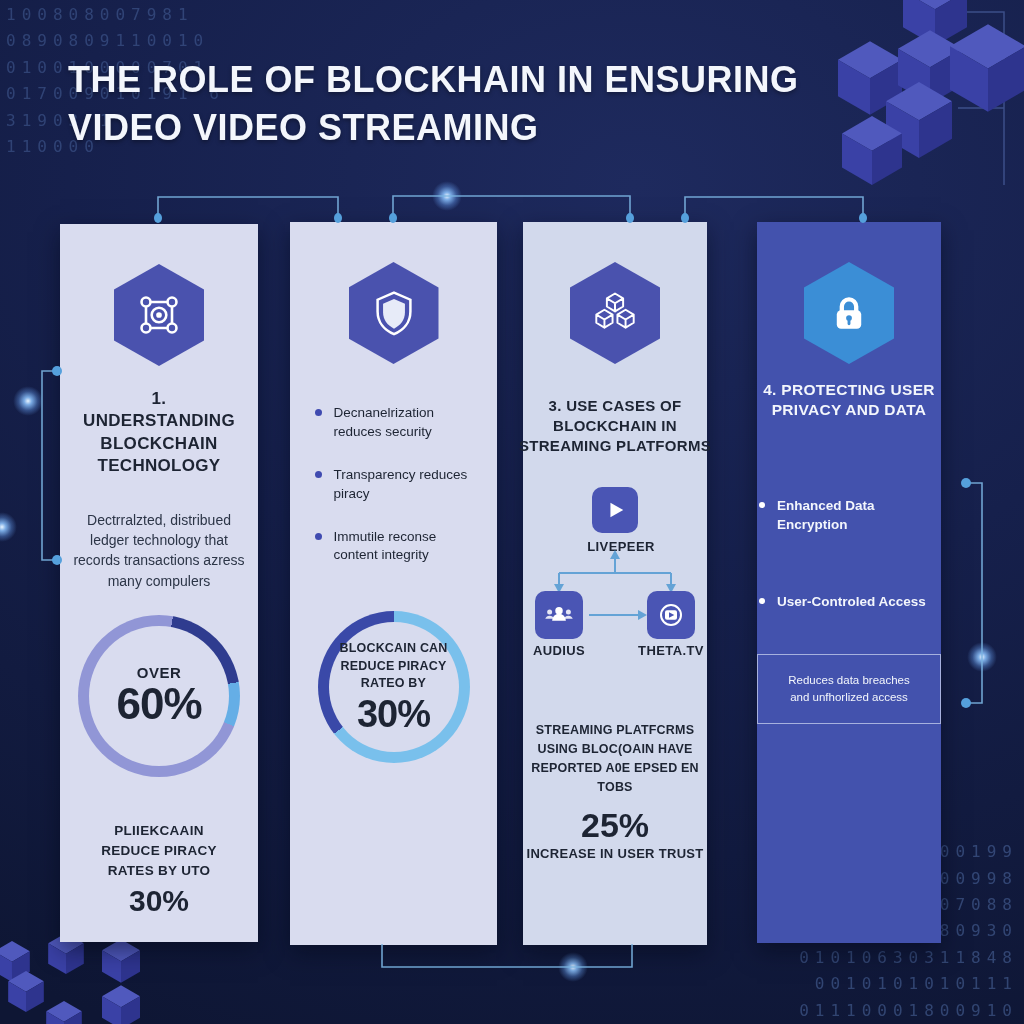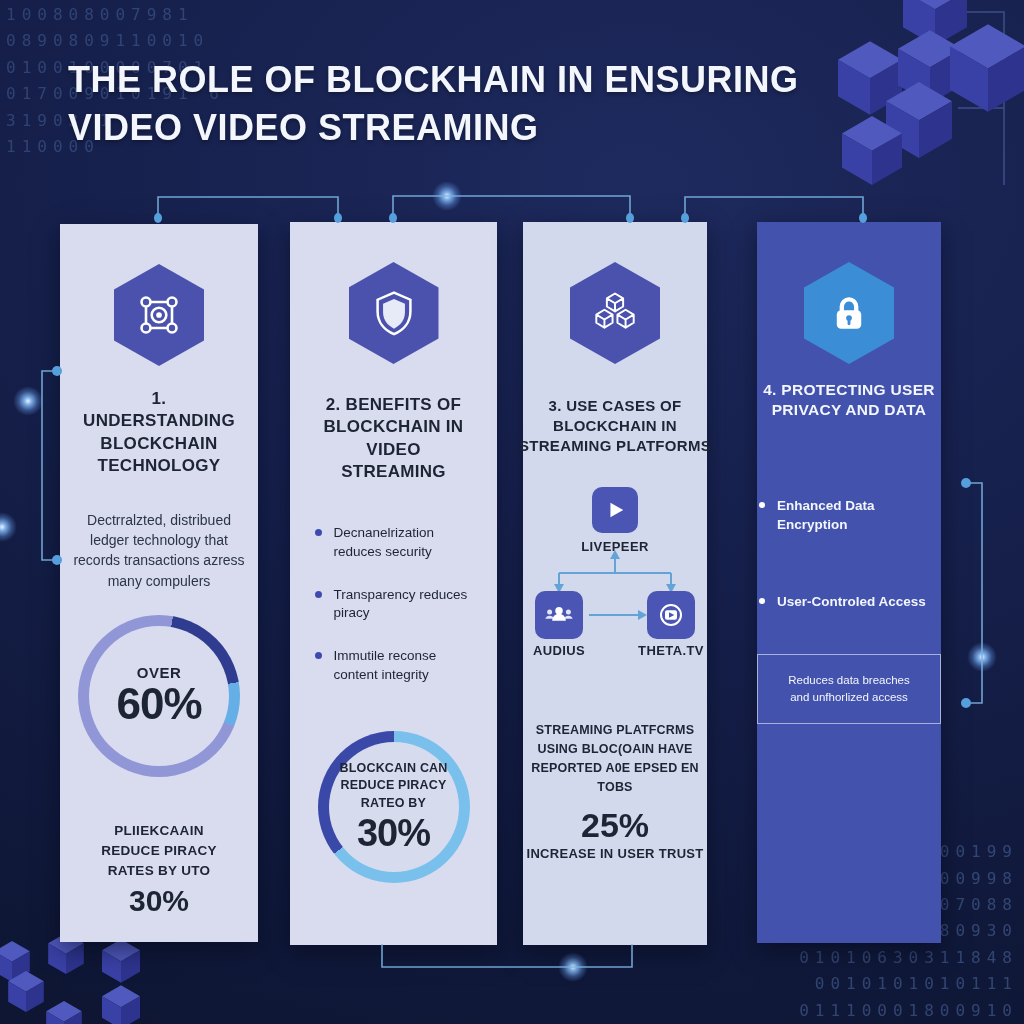"2. BENEFITS OF BLOCKCHAIN IN" h2 { html: <h2>2. BENEFITS OF BLOCKCHAIN IN VIDEO STREAMING</h2> -> none }
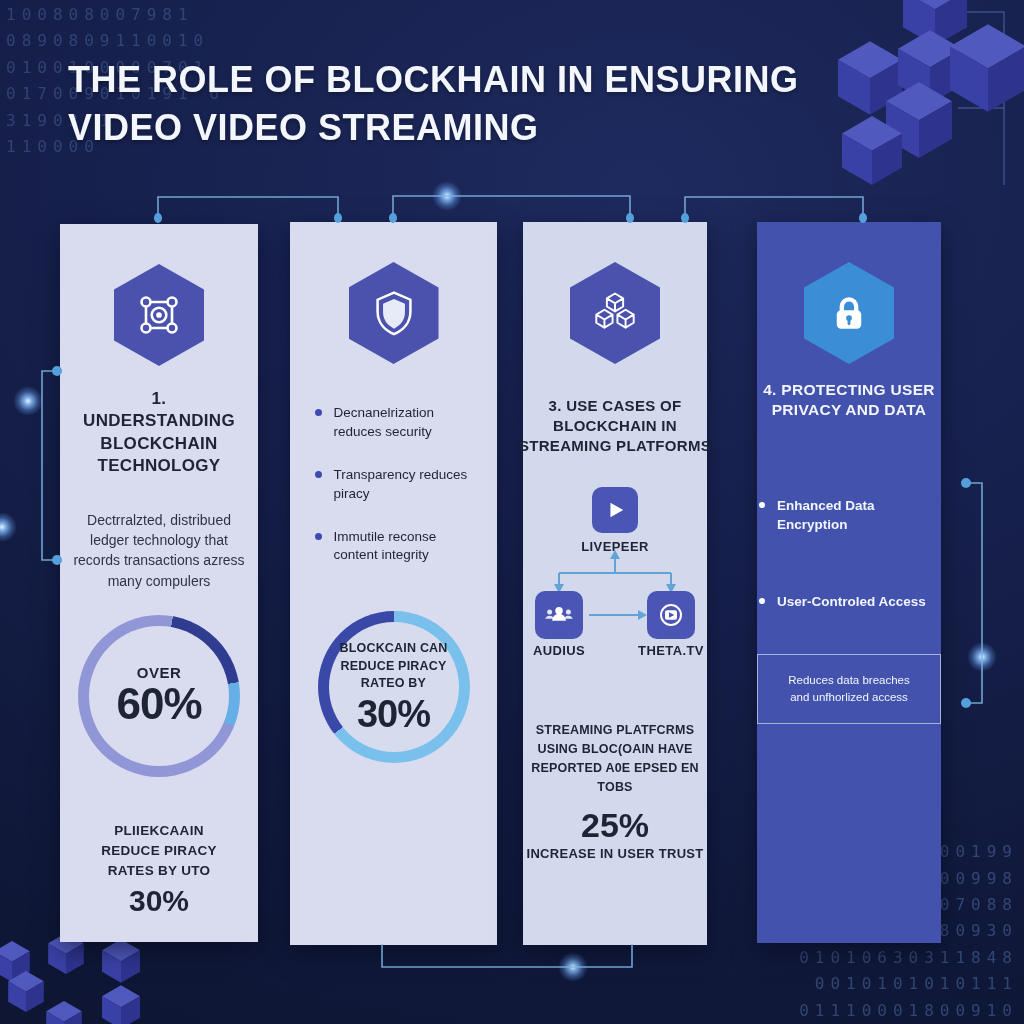"LIVEPEER" .lbl-livepeer { left: 54px -> 60px }
